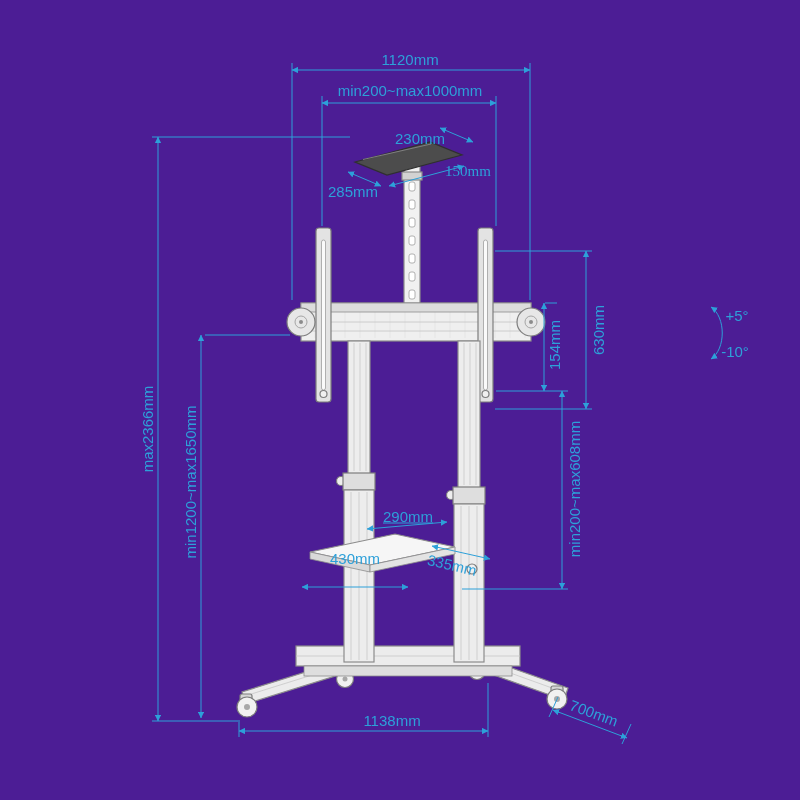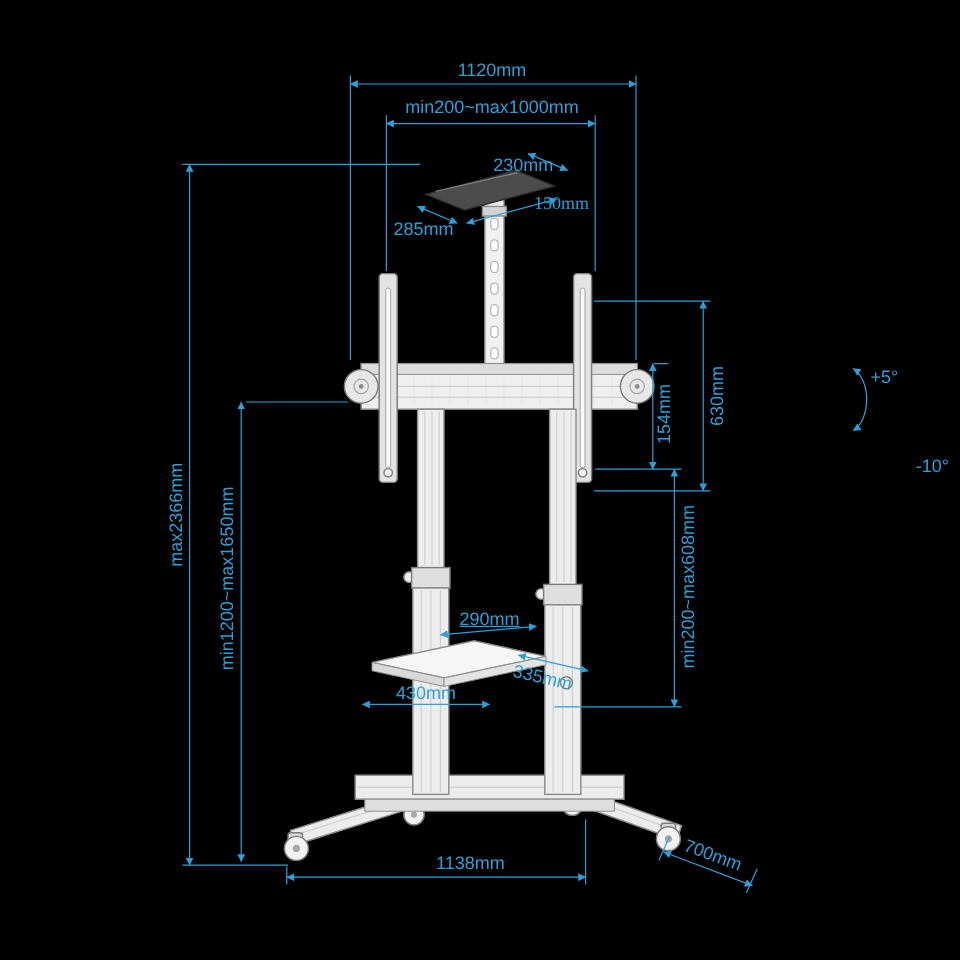"1120mm" .canvas { background: #000000 -> #4c1d95 }
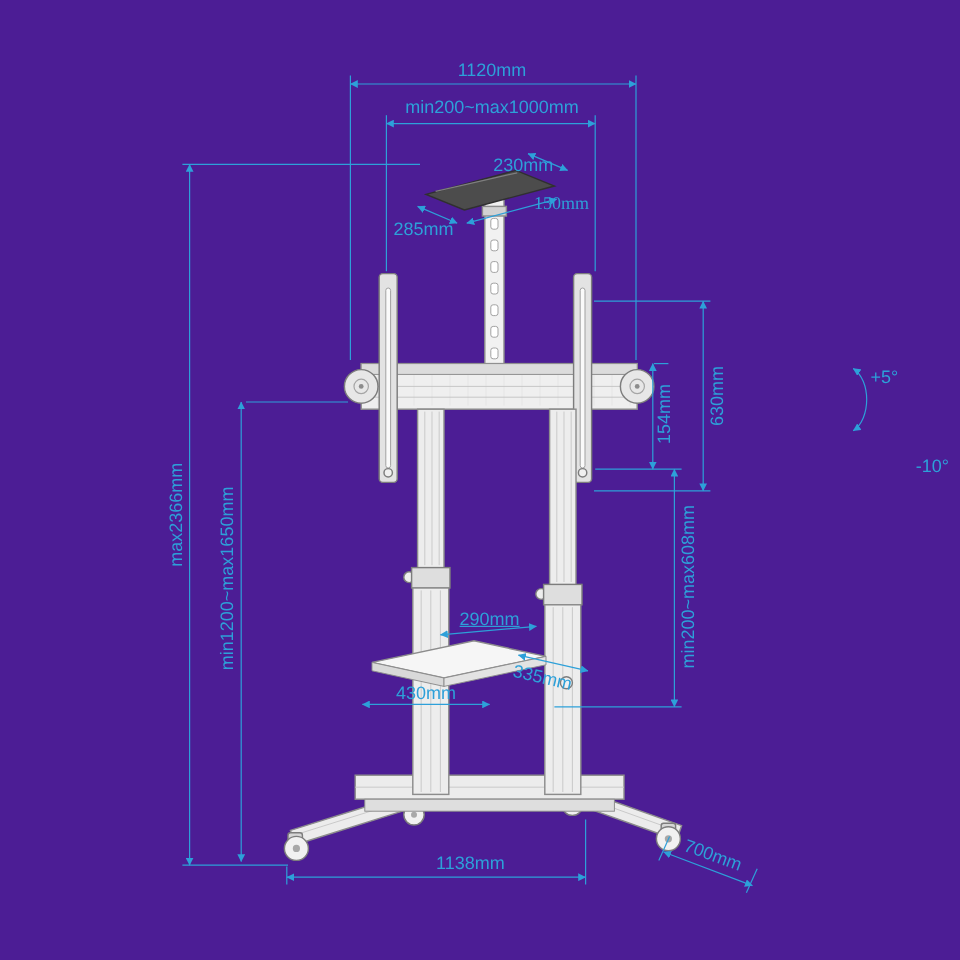"230mm" span.dim { left: 436px -> 420px }
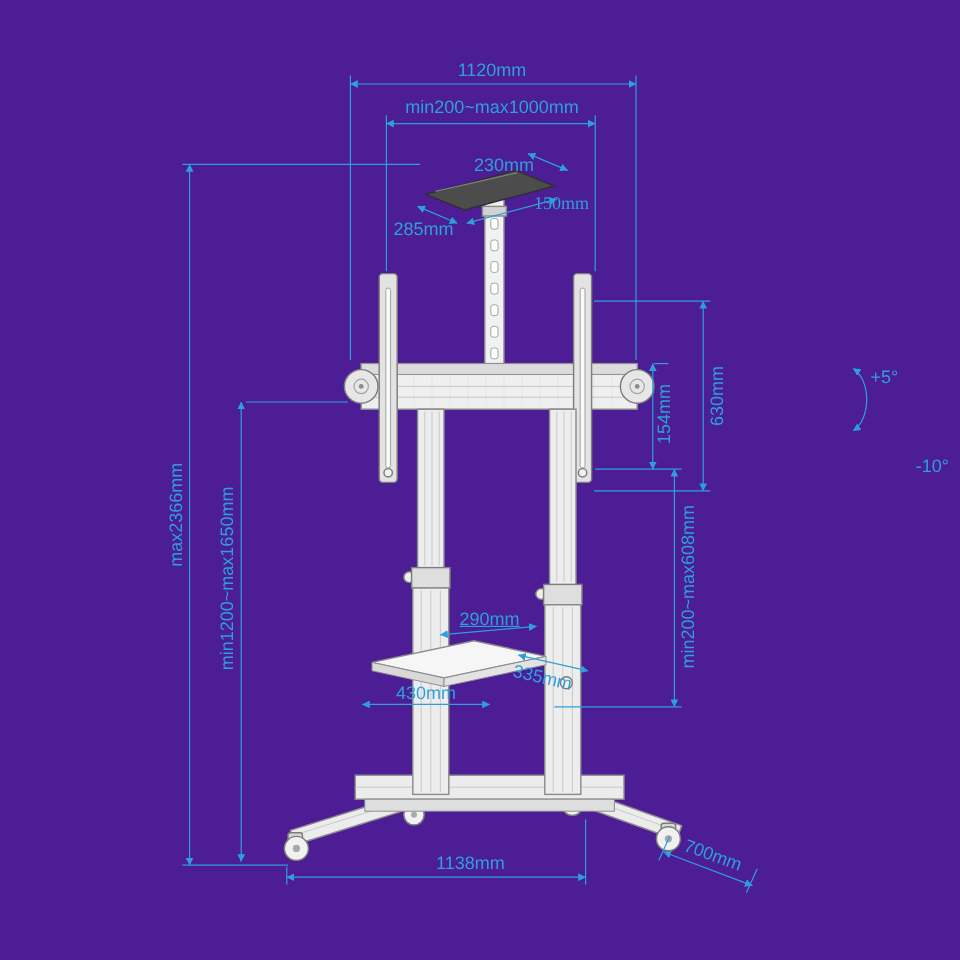"-10°" span.dim { left: 777px -> 735px; margin-top: 38px -> none }
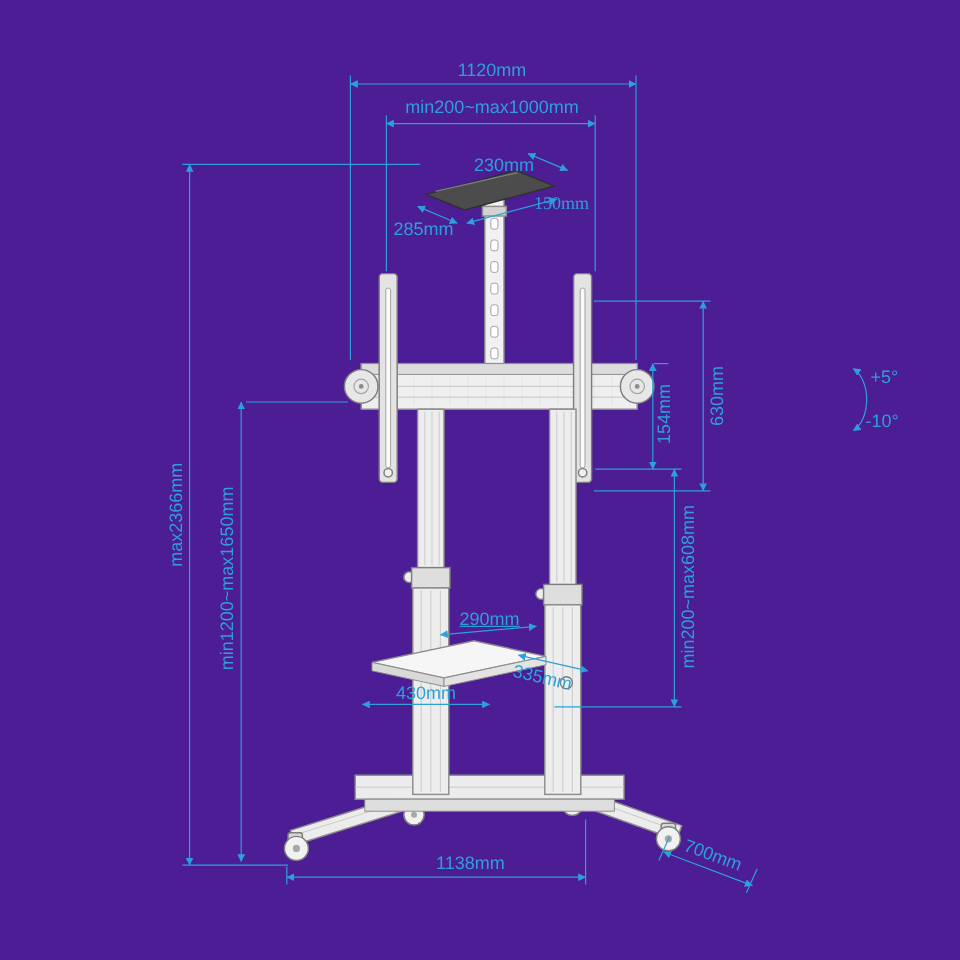"430mm" span.dim { top: 578px -> 558px }
